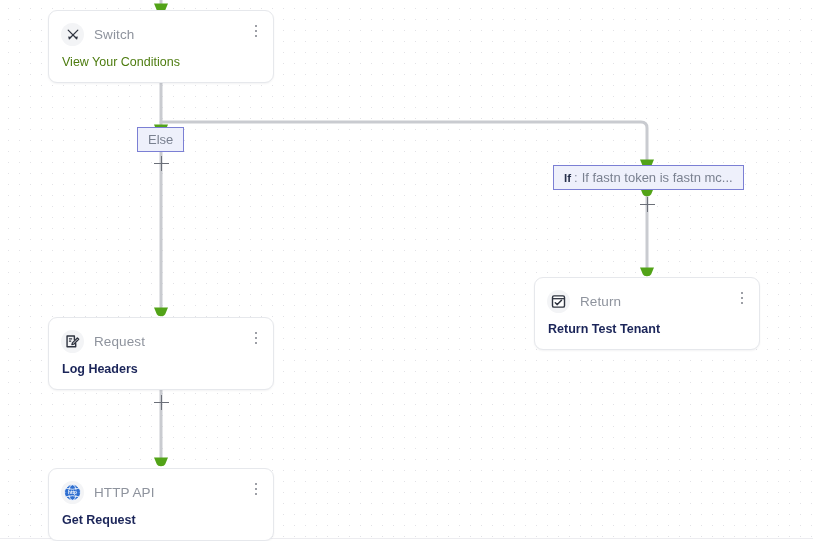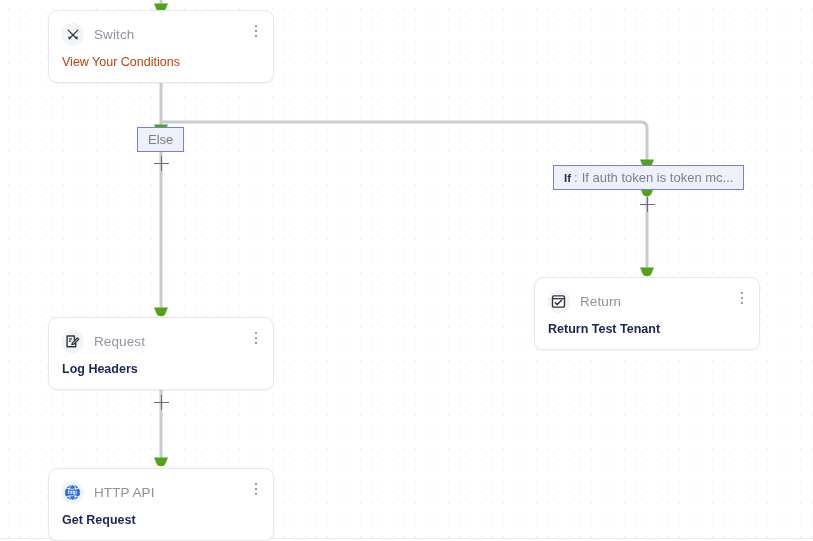"View Your Conditions" .node-sub.muted { color: #c2410c -> #4d7c0f }
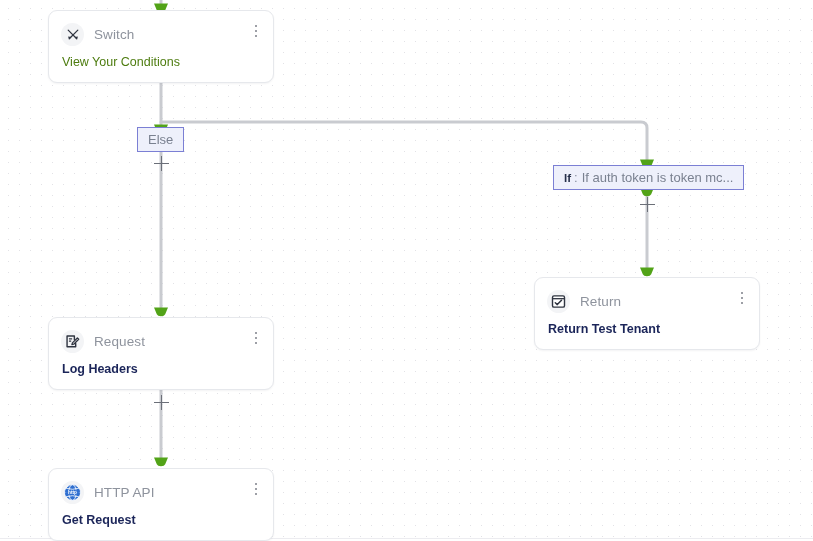"If auth token is token" span.pill-text { text: auth token is token -> fastn token is fastn }
